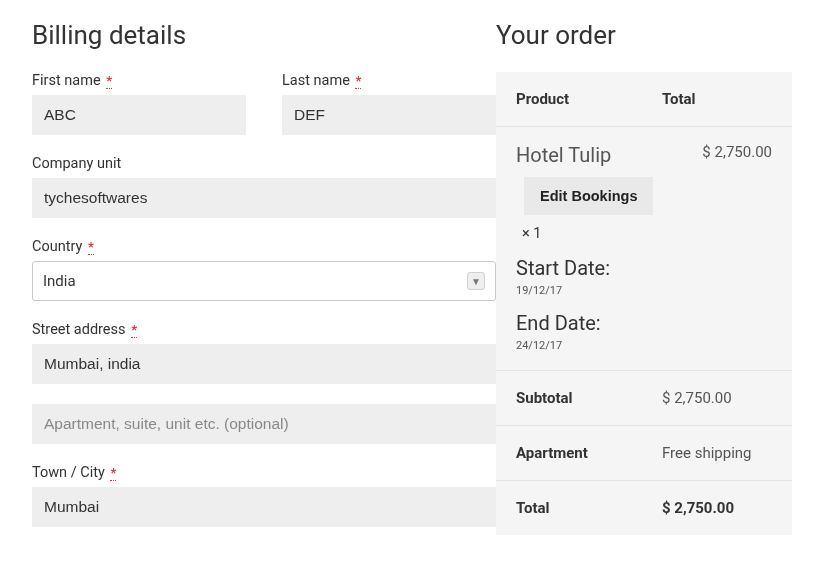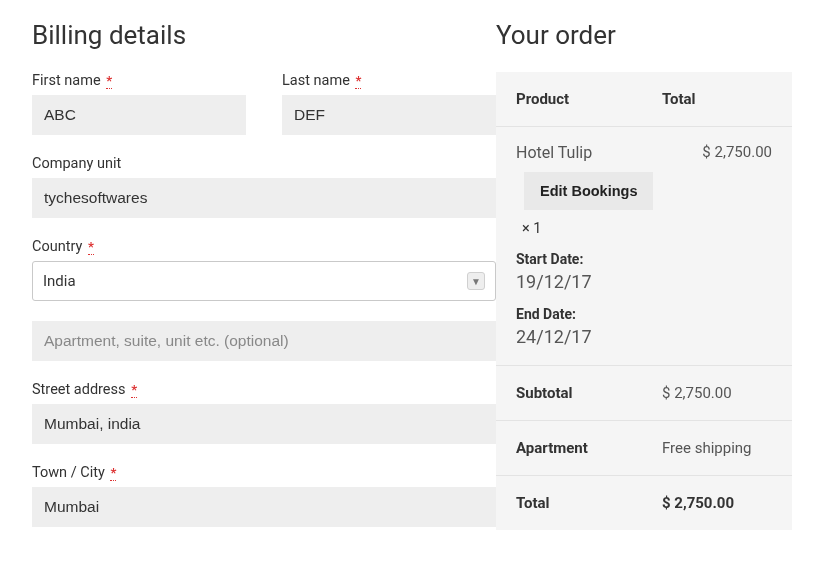"Hotel Tulip" .prod-name { font-size: 16px -> 20px }
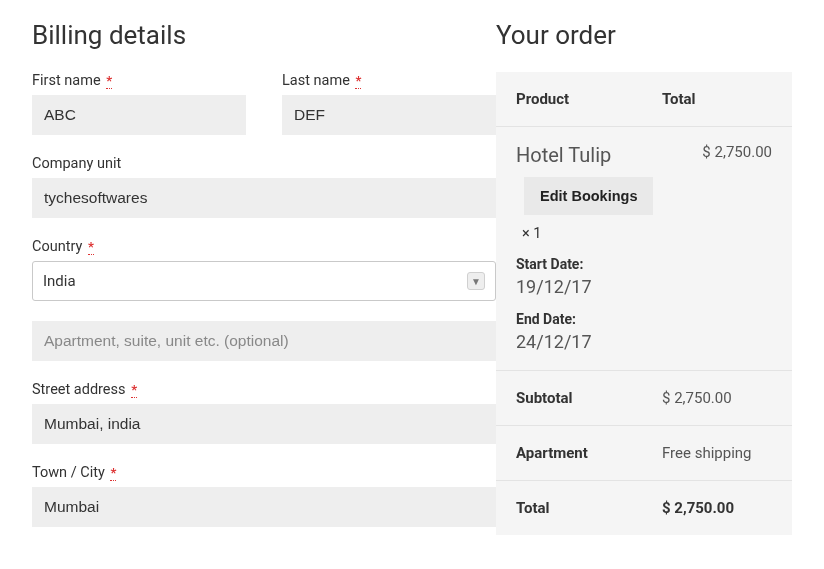"Start Date:" .meta-label { font-size: 14px -> 20px; font-weight: 700 -> 400 }
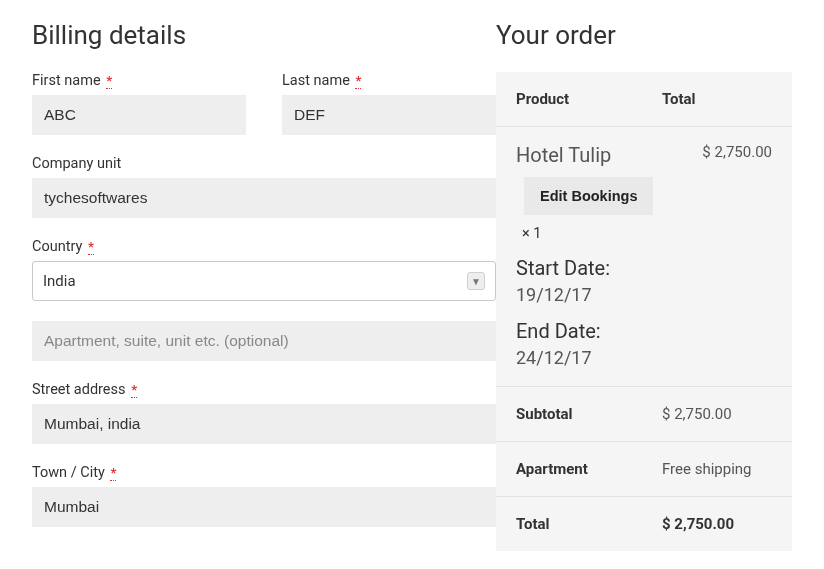"19/12/17" .meta-val { font-size: 18px -> 11px }
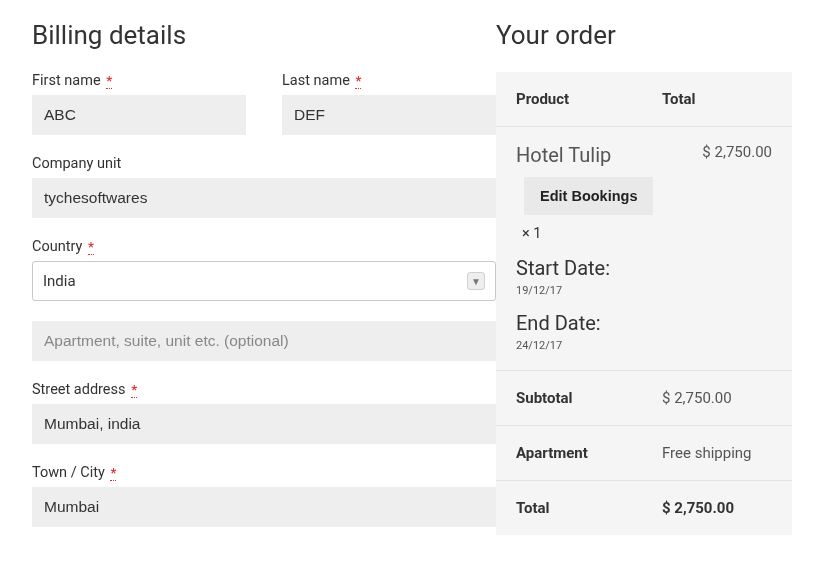"Apartment, suite, unit etc. (optional)" div.field { order: before "Street address *" -> after "Street address *" }
